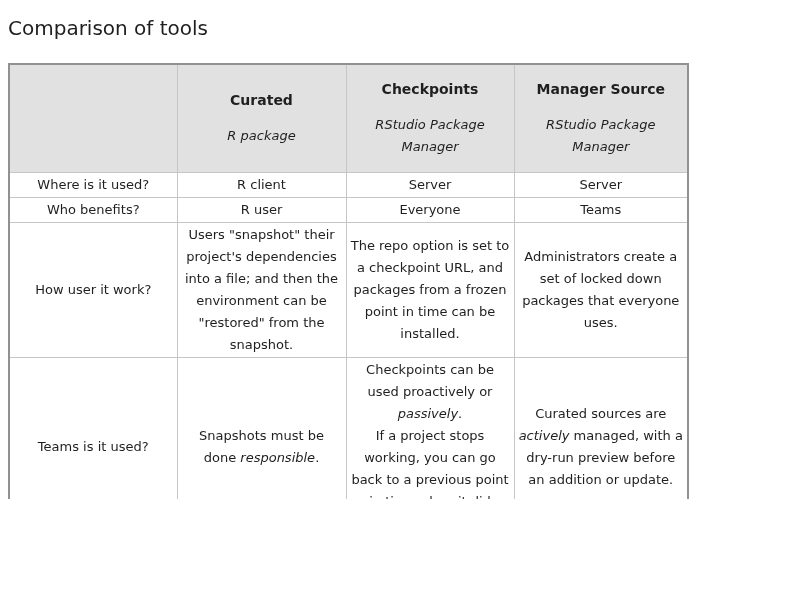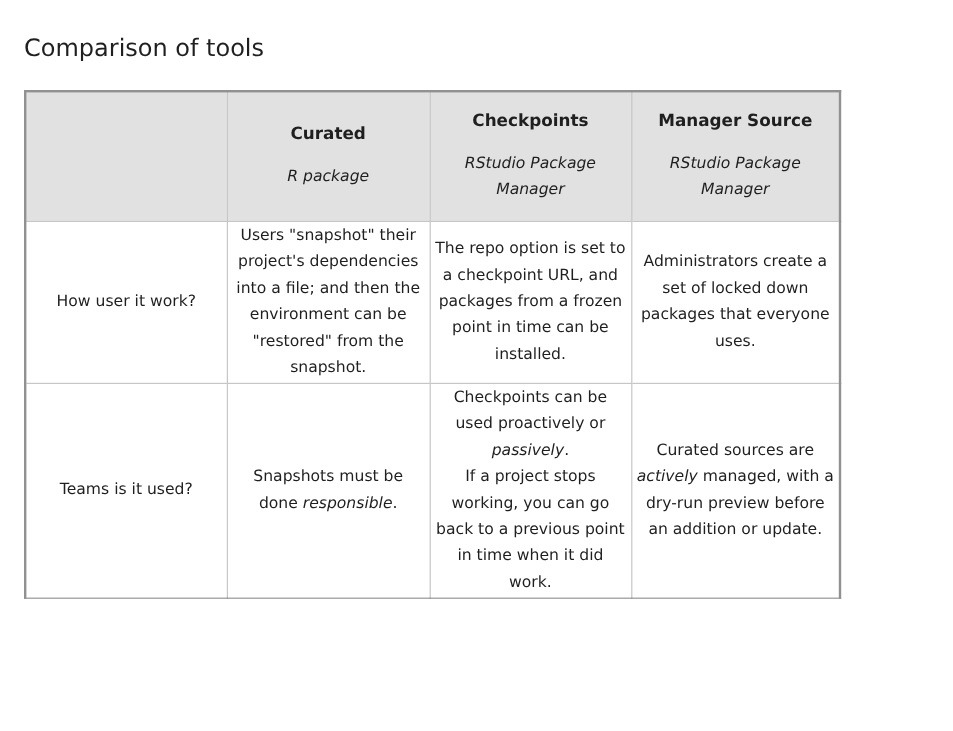"Comparison of tools" .page { padding: 20px -> 8px }
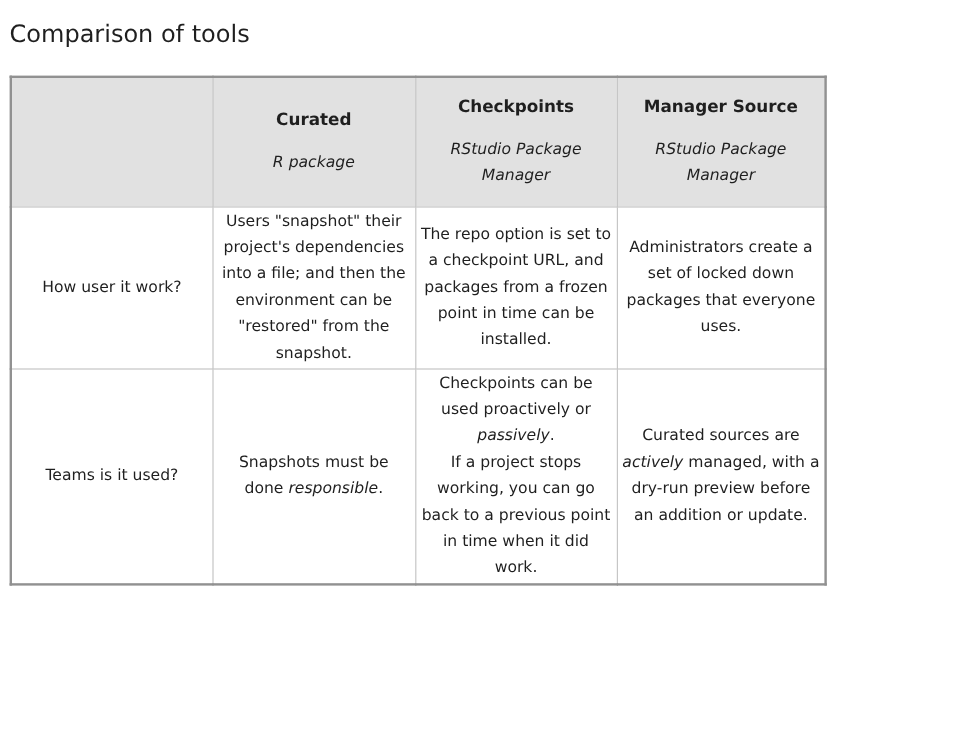"Where is it used?" tr { html: none -> <tr> <th>Where is it used?</th> <td>R client</td> <td>Server</td> <td>Server</td> </tr> }
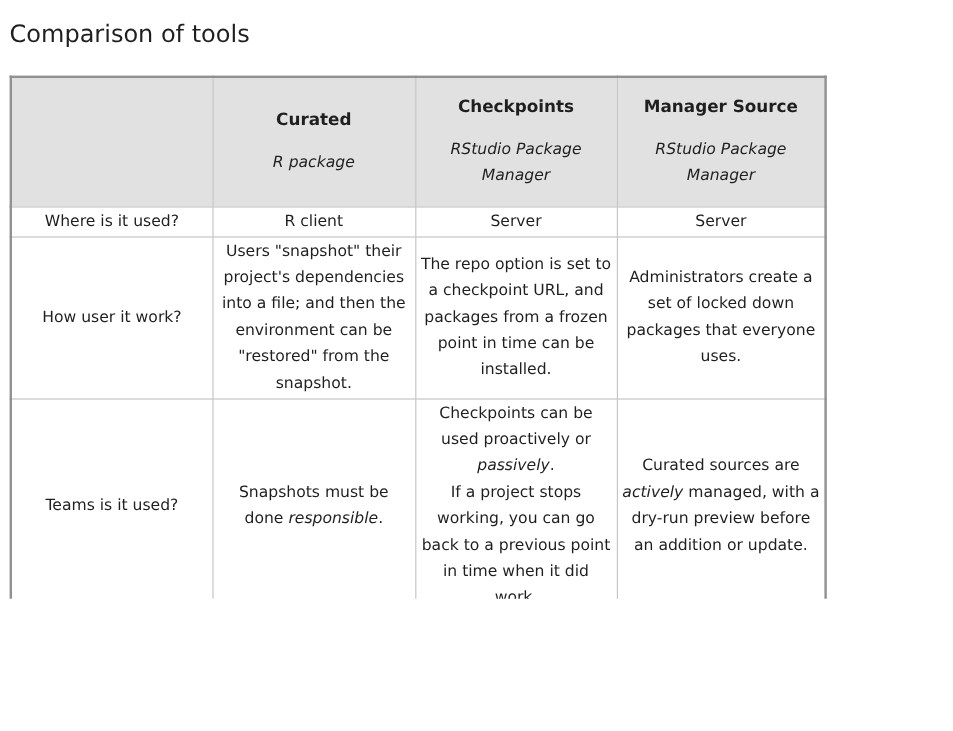"Who benefits?" tr { html: none -> <tr> <th>Who benefits?</th> <td>R user</td> <td>Everyone</td> <td>Teams</td> </tr> }
